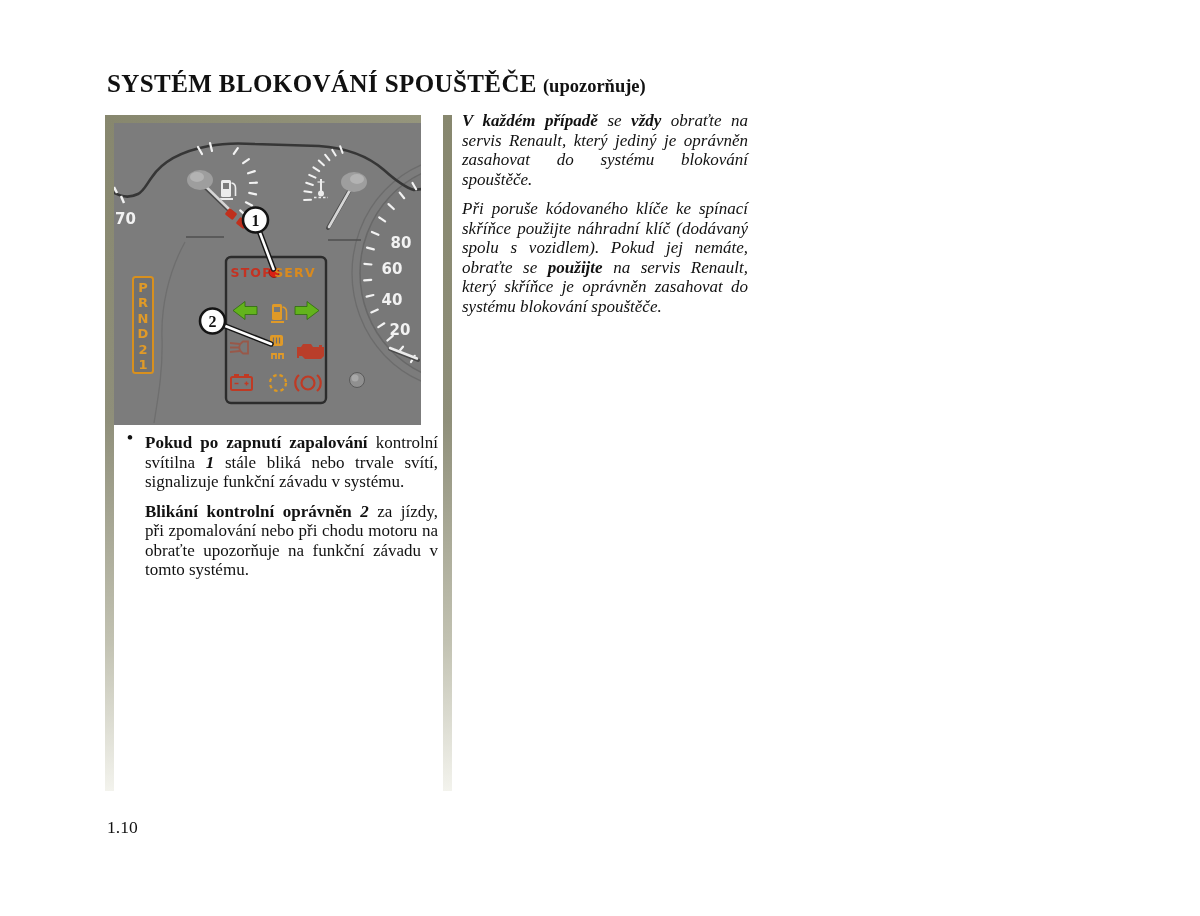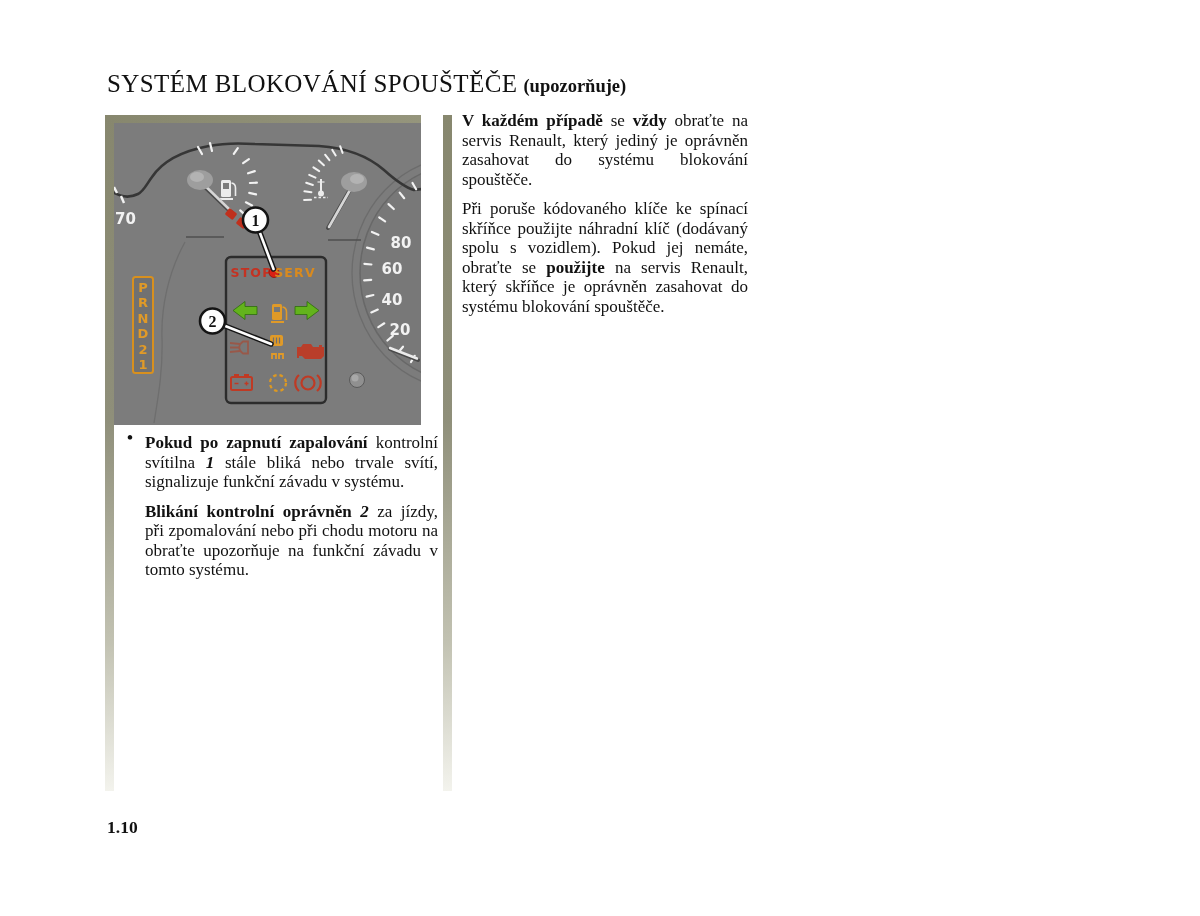"SYSTÉM BLOKOVÁNÍ SPOUŠTĚČE" .title .t1 { font-weight: normal -> bold }
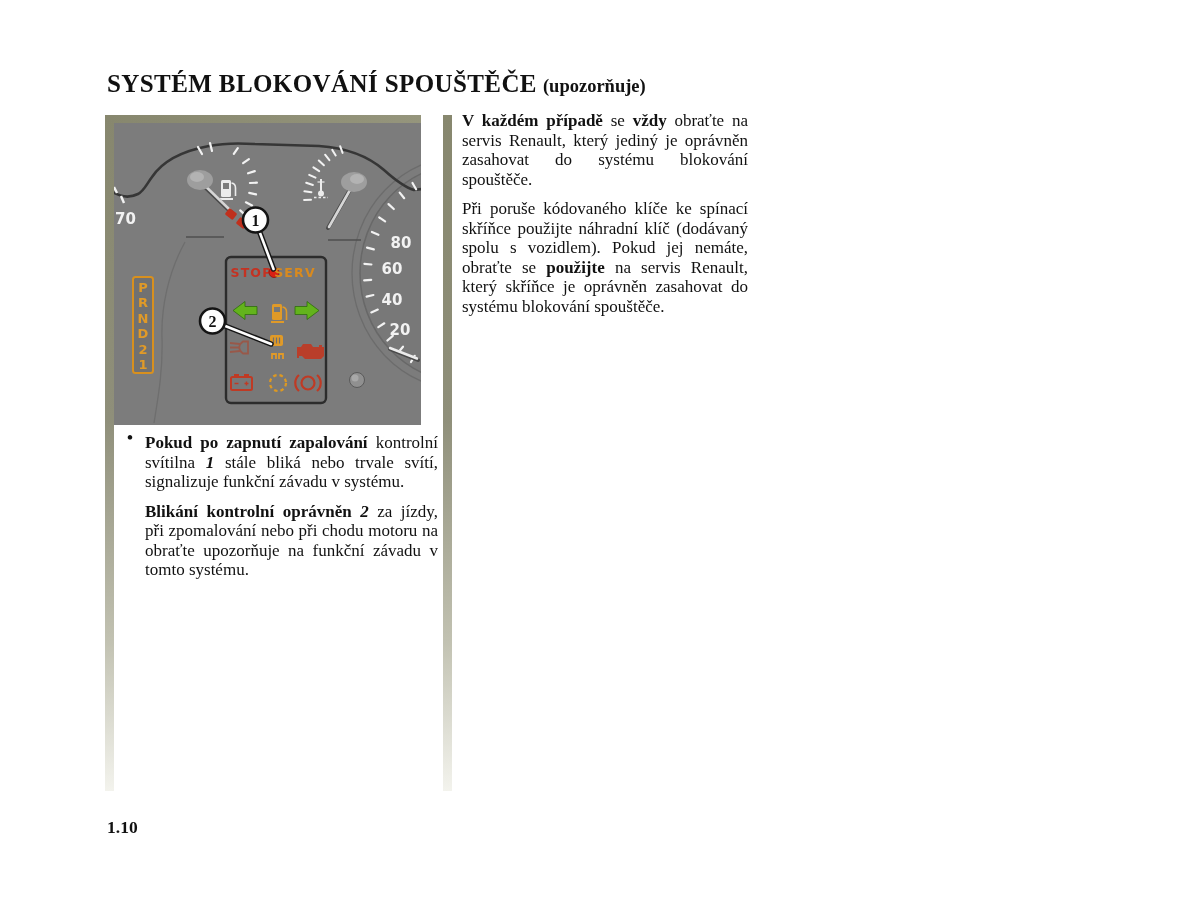"V každém případě se vždy" .right-col p { font-style: none -> italic }
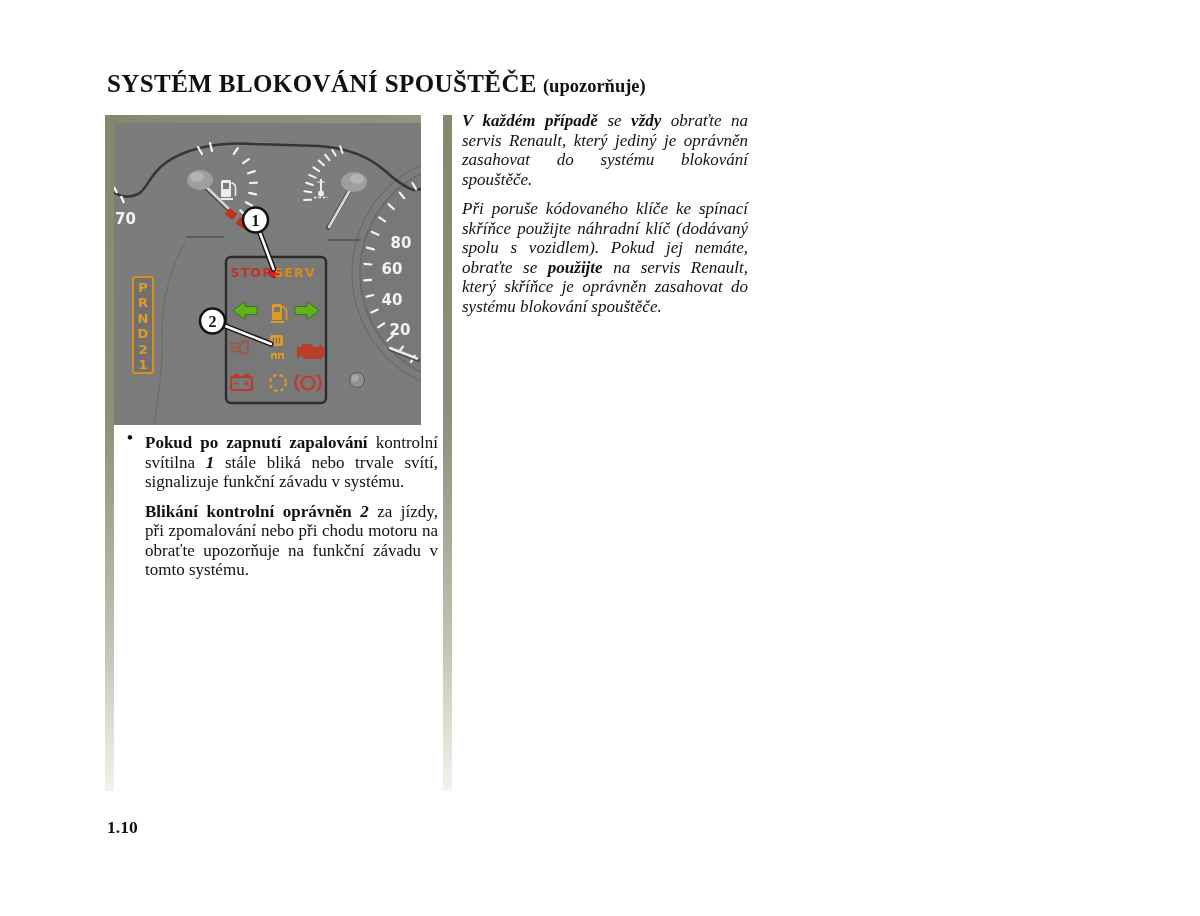"1.10" .pagenum { font-weight: bold -> normal }
